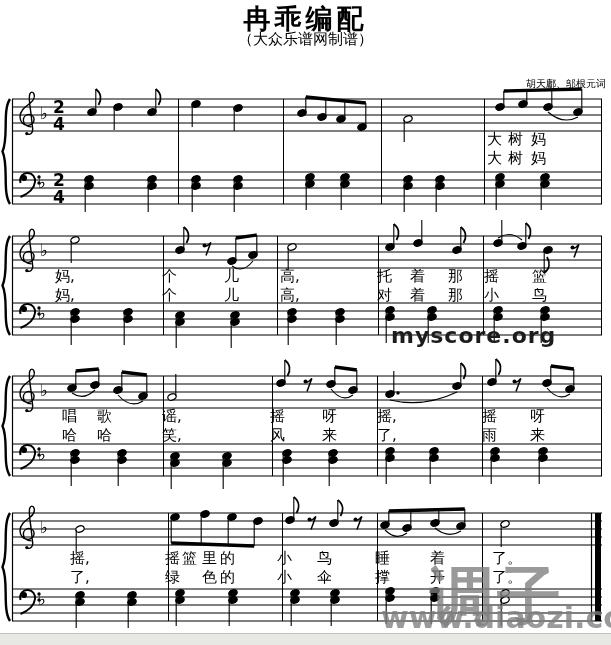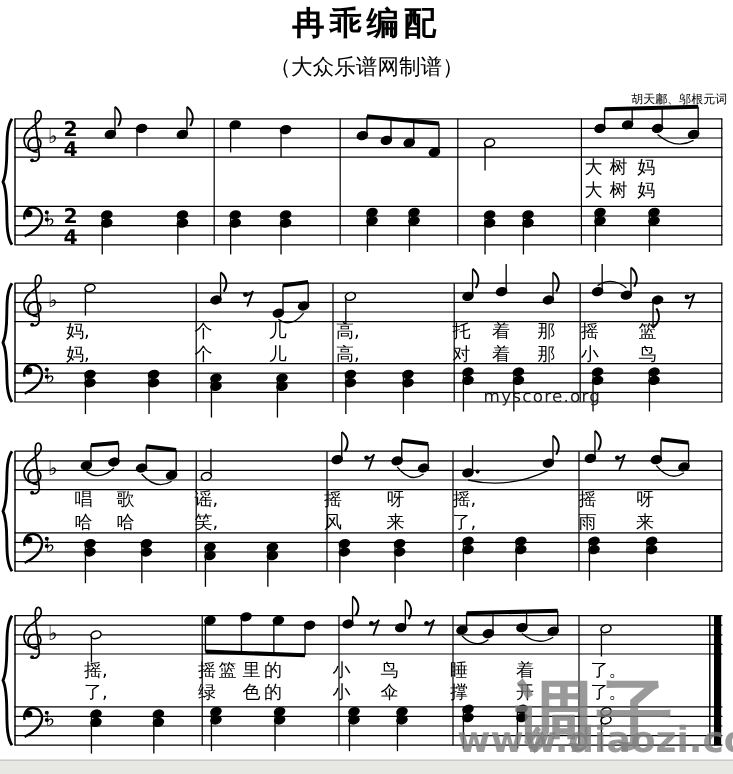"（大众乐谱网制谱）" .subtitle { font-size: 18px -> 15px; top: 44px -> 30px }
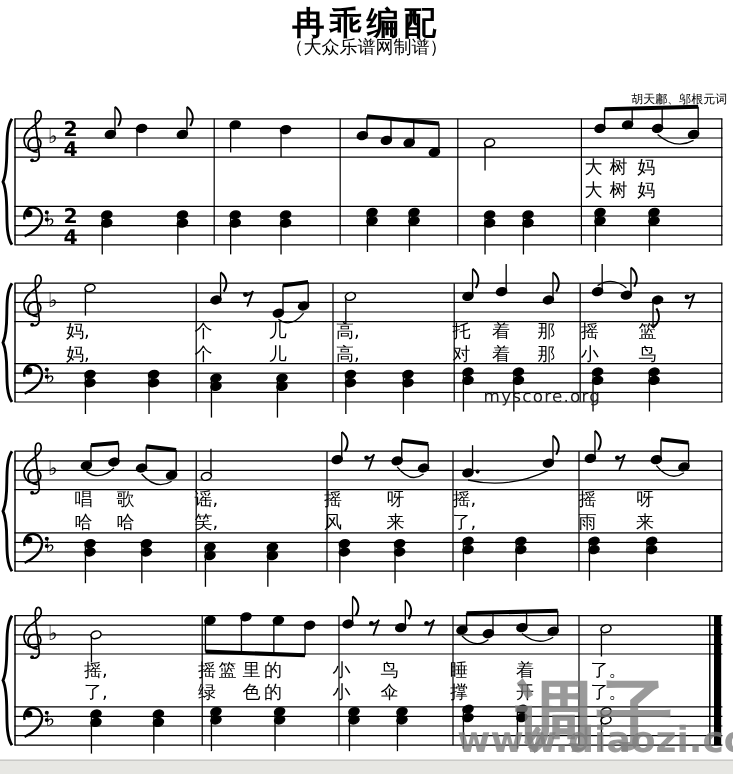"myscore.org" .wm-myscore { font-size: 14px -> 22px; font-weight: normal -> bold; margin-left: 12px -> none }
